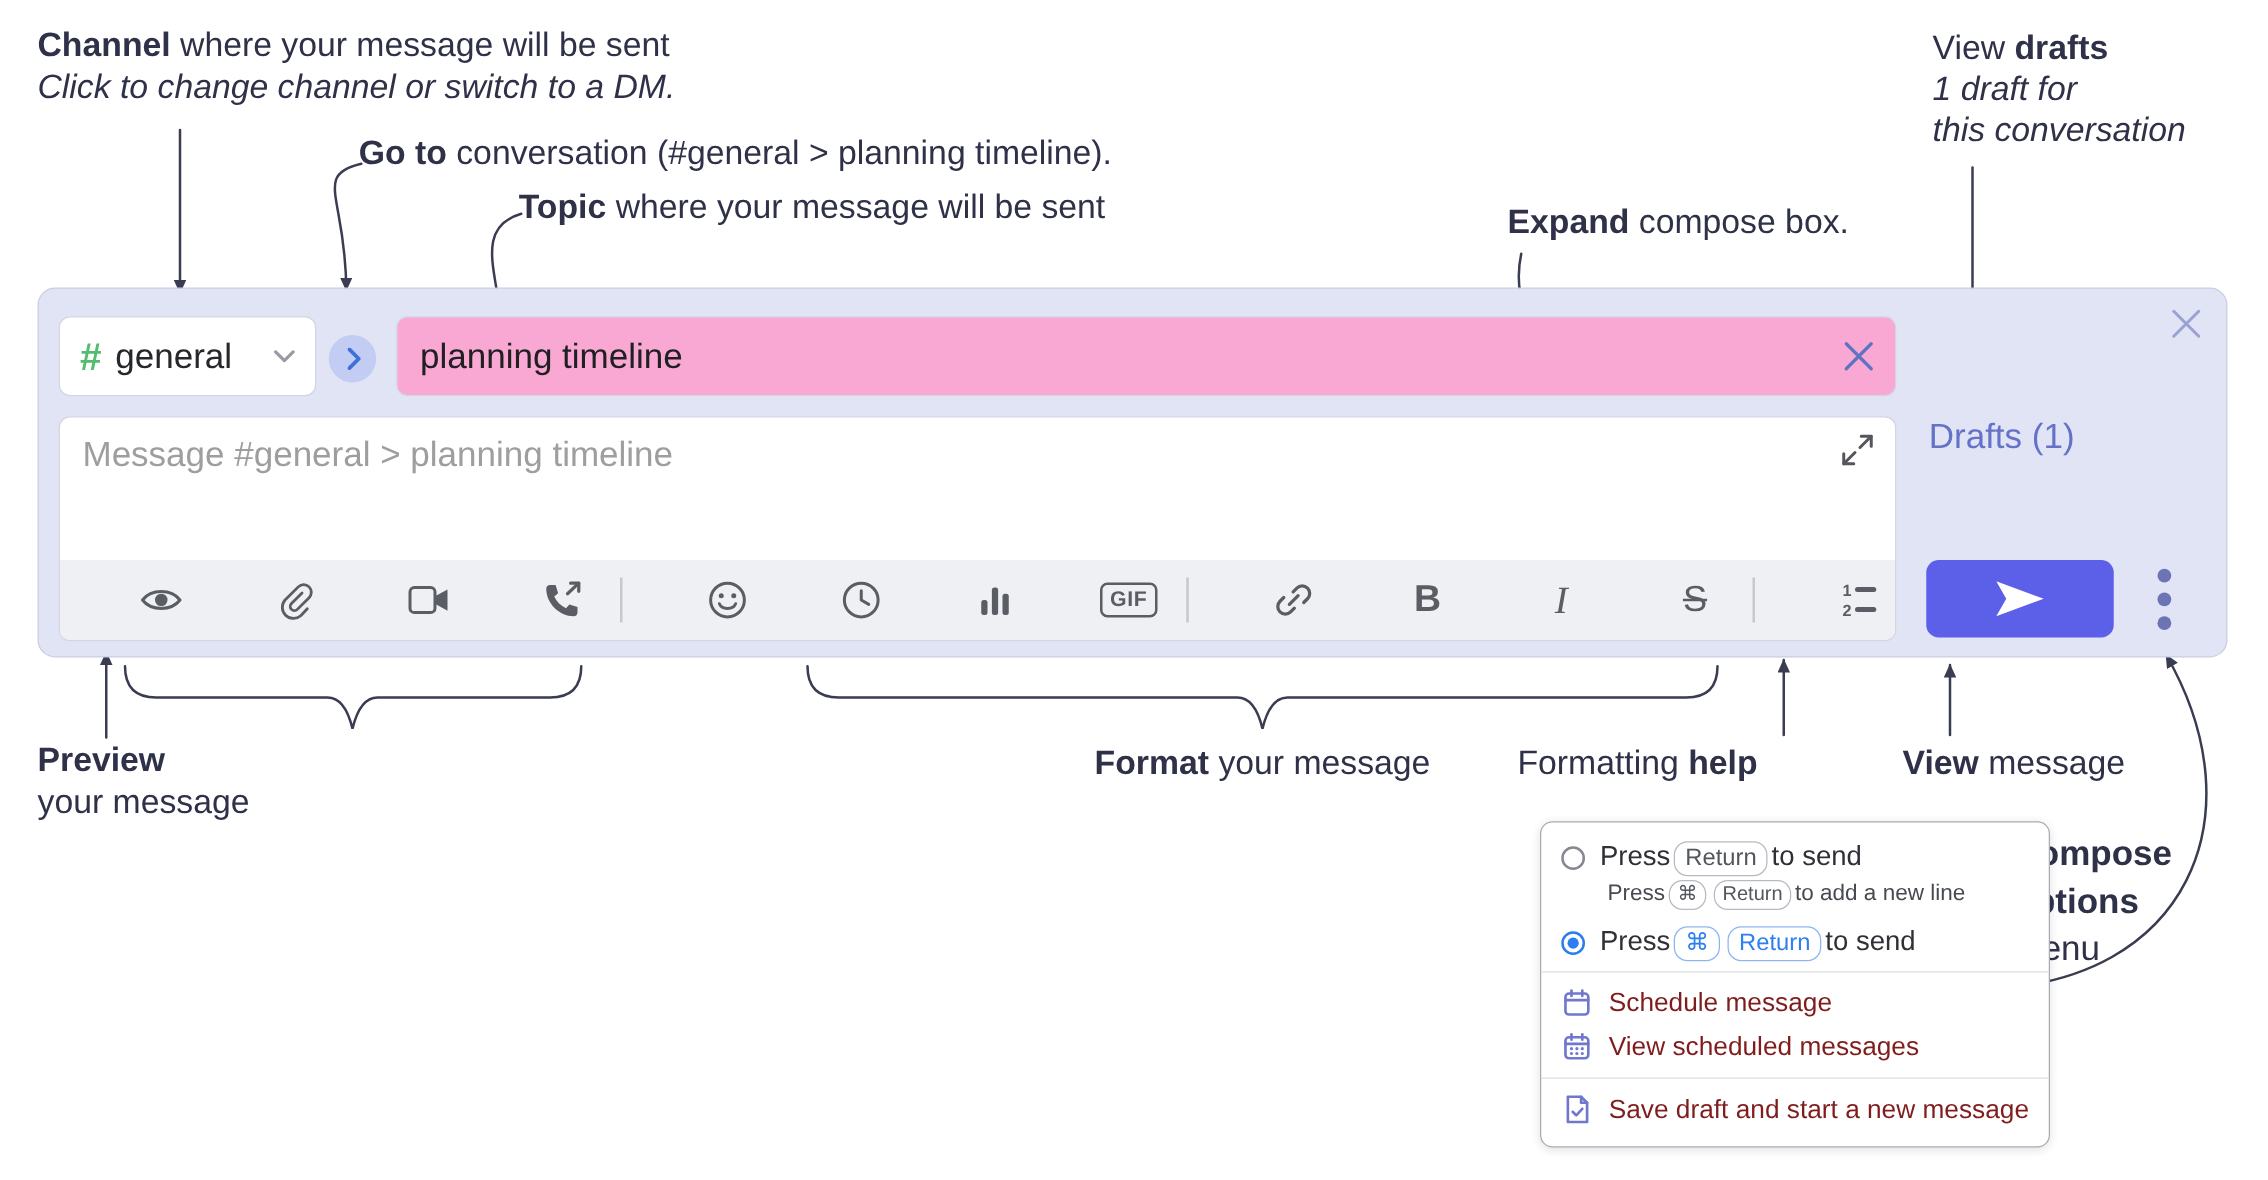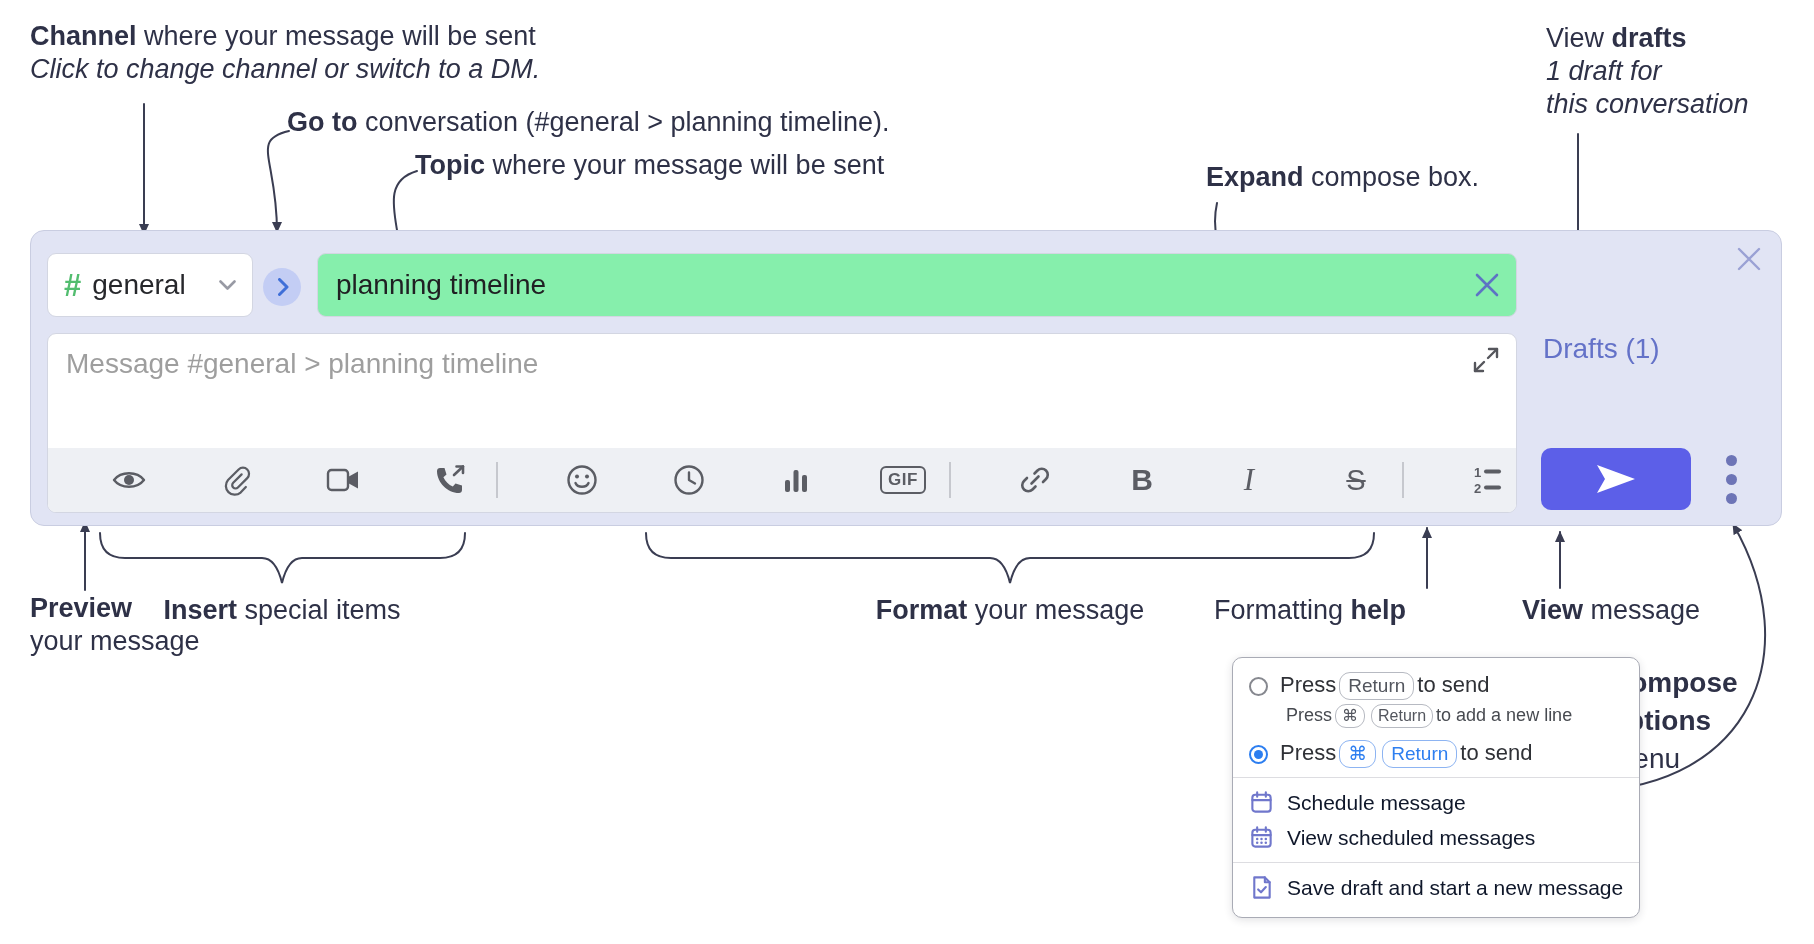"planning timeline" .topic-input { background: #86efac -> #f9a8d4 }
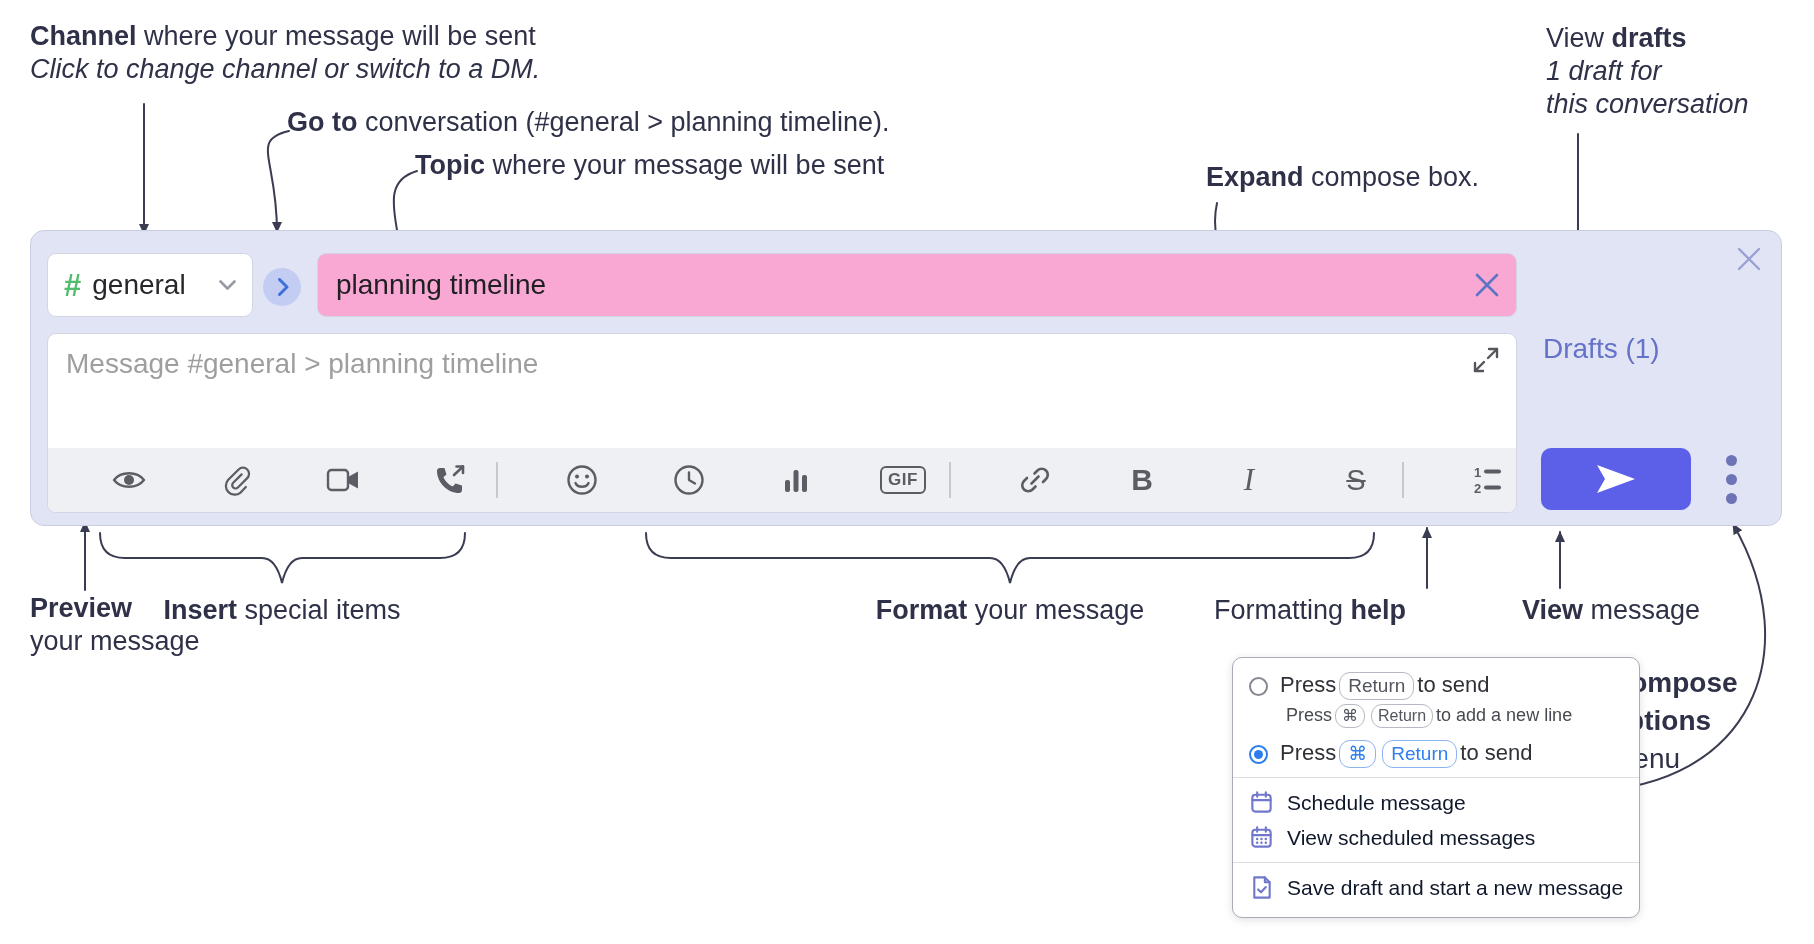"Insert special items" div.ann { html: <div><span>Insert</span><span> special items</span></div> -> none }
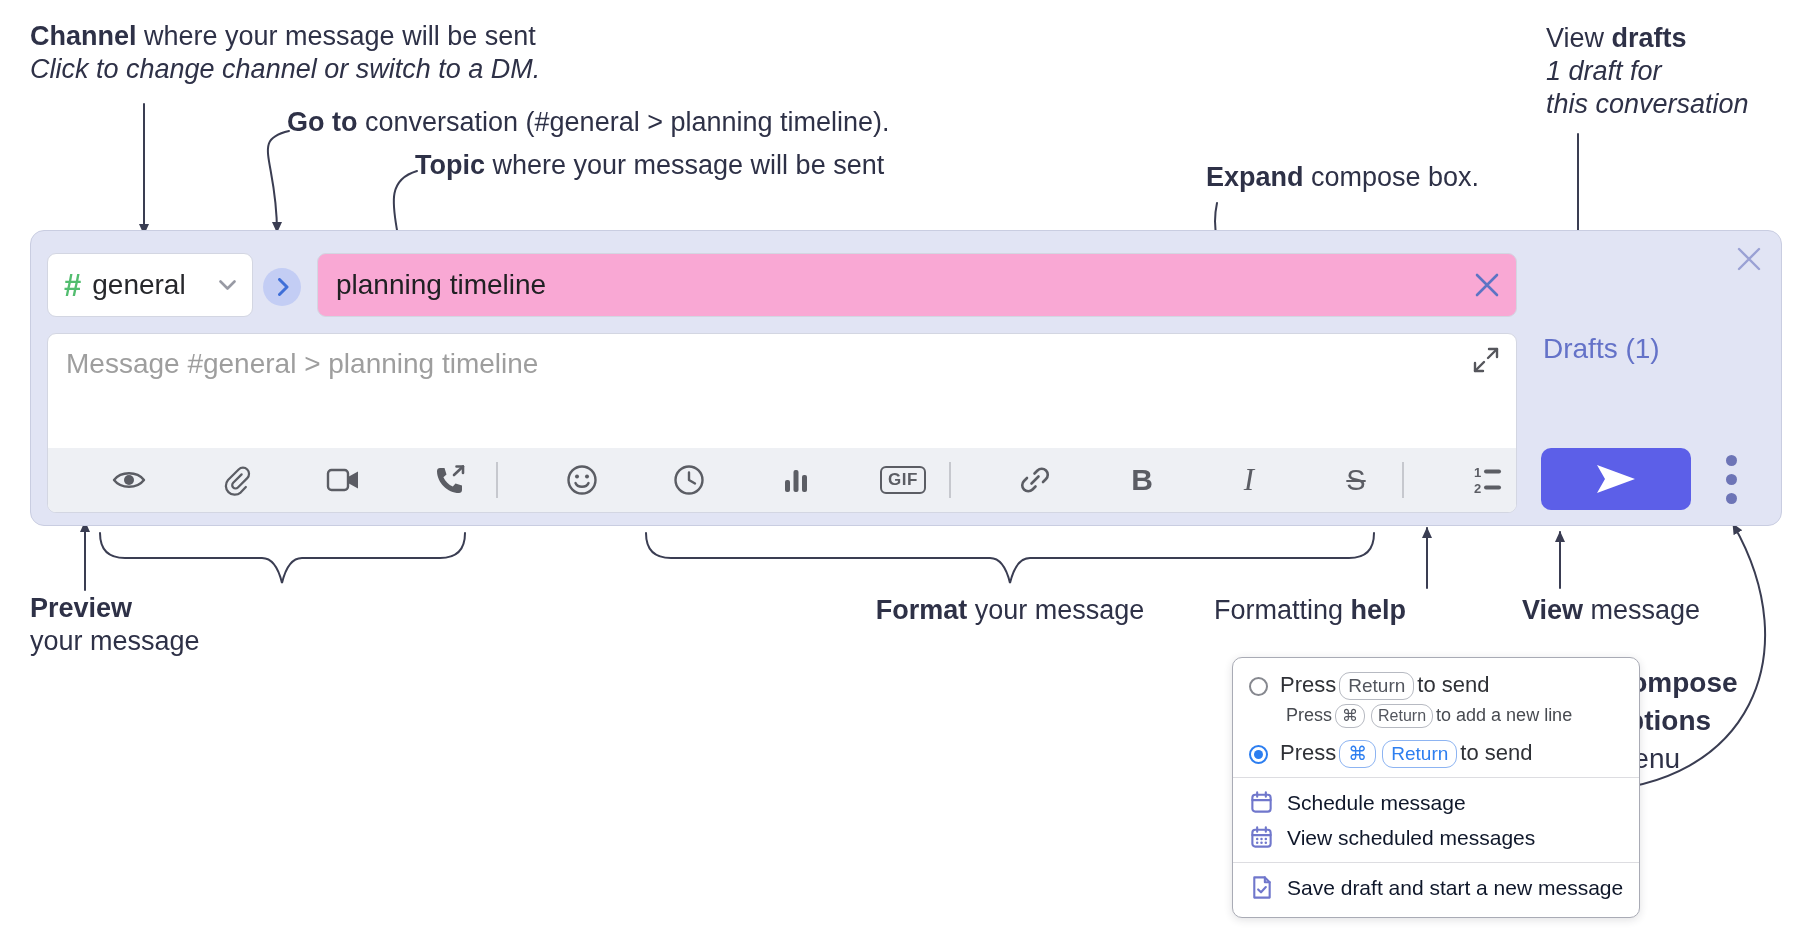"Schedule message" .menu-item { color: #0f172a -> #7f1d1d }
